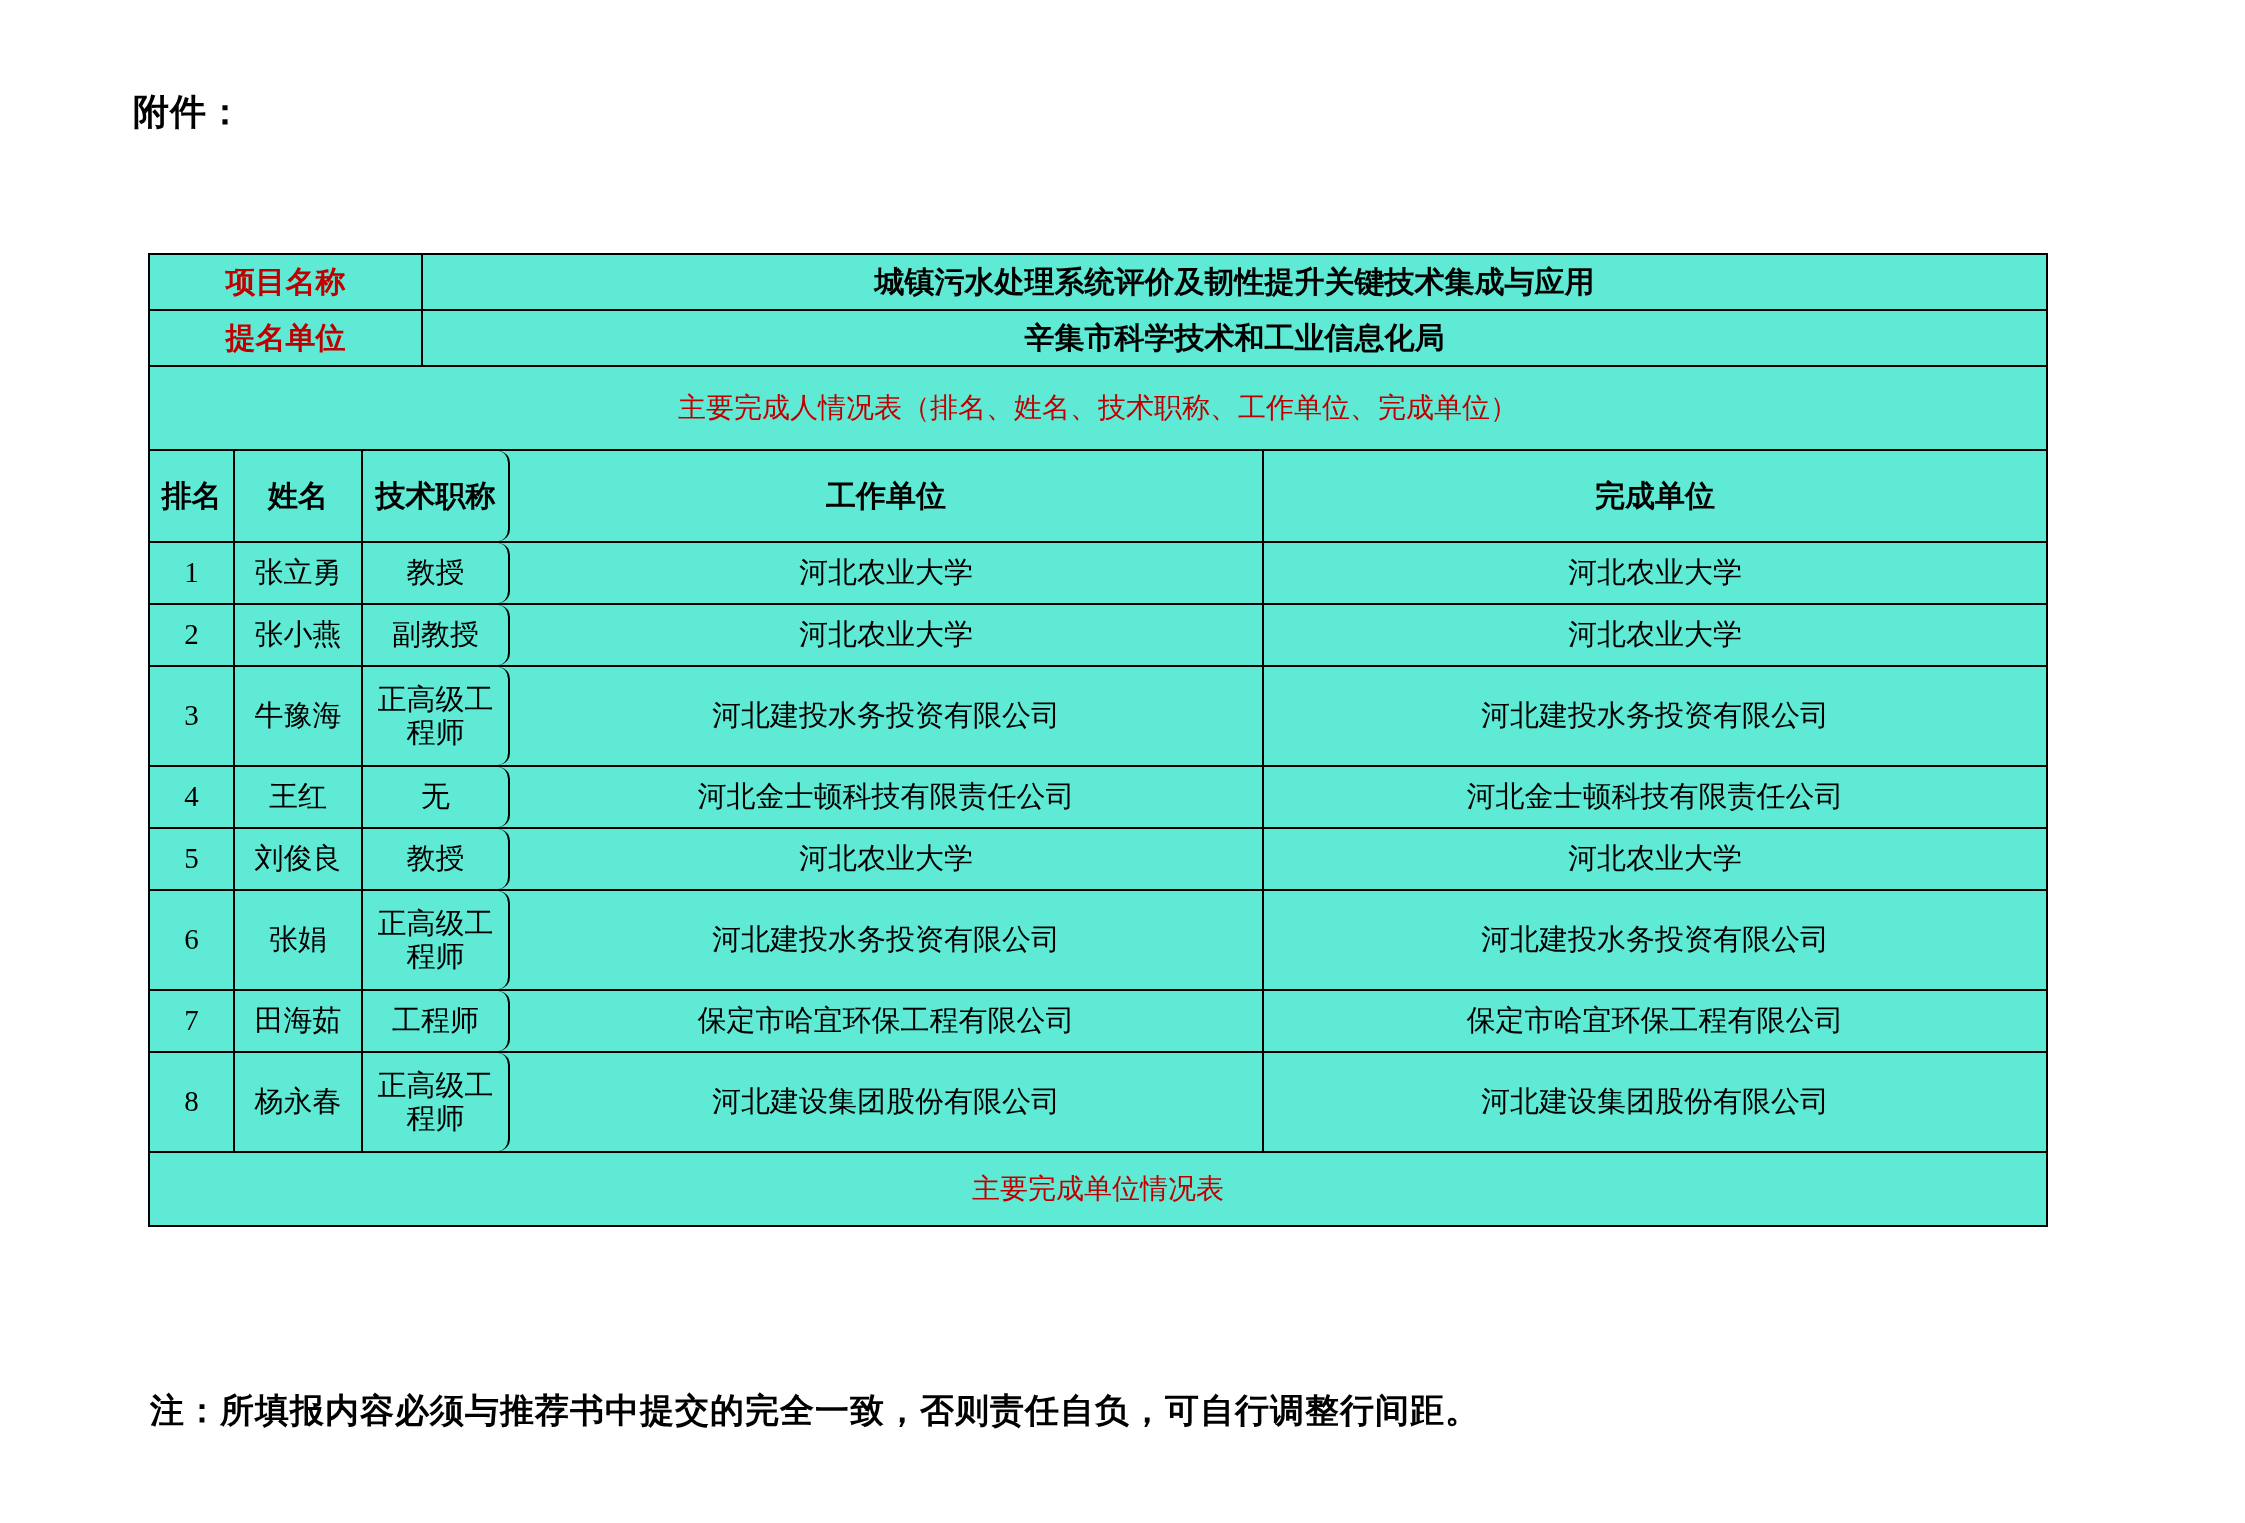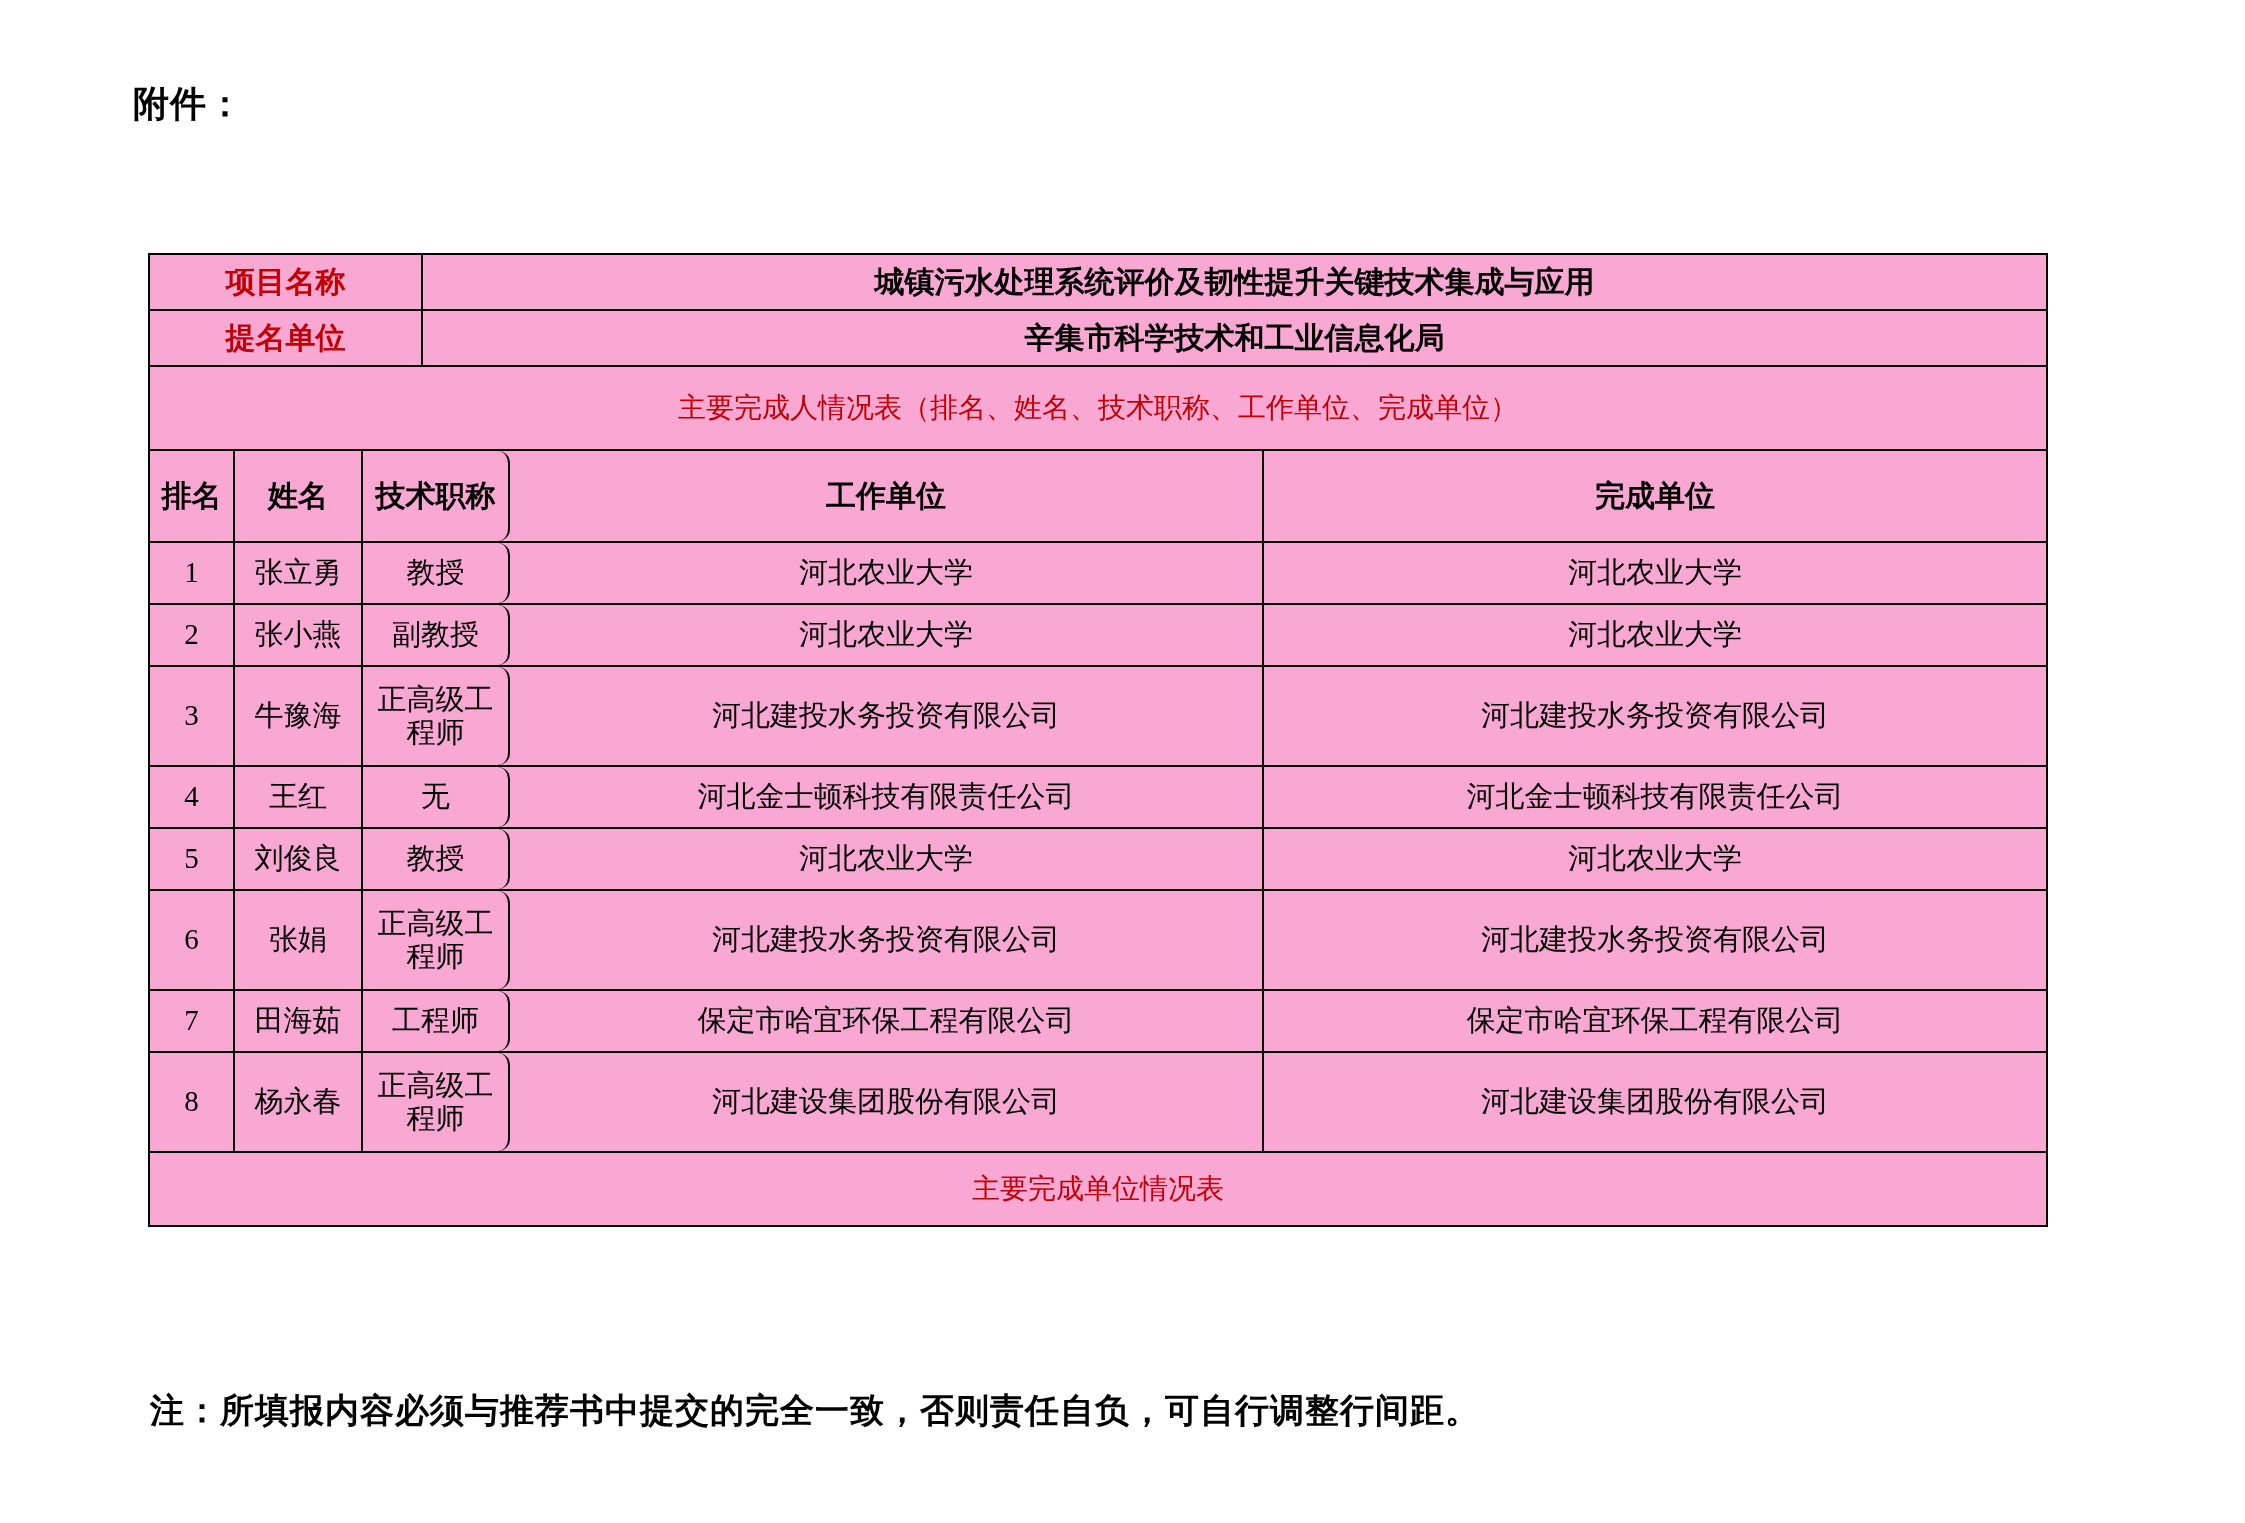"附件：" .attachment { top: 80px -> 88px }
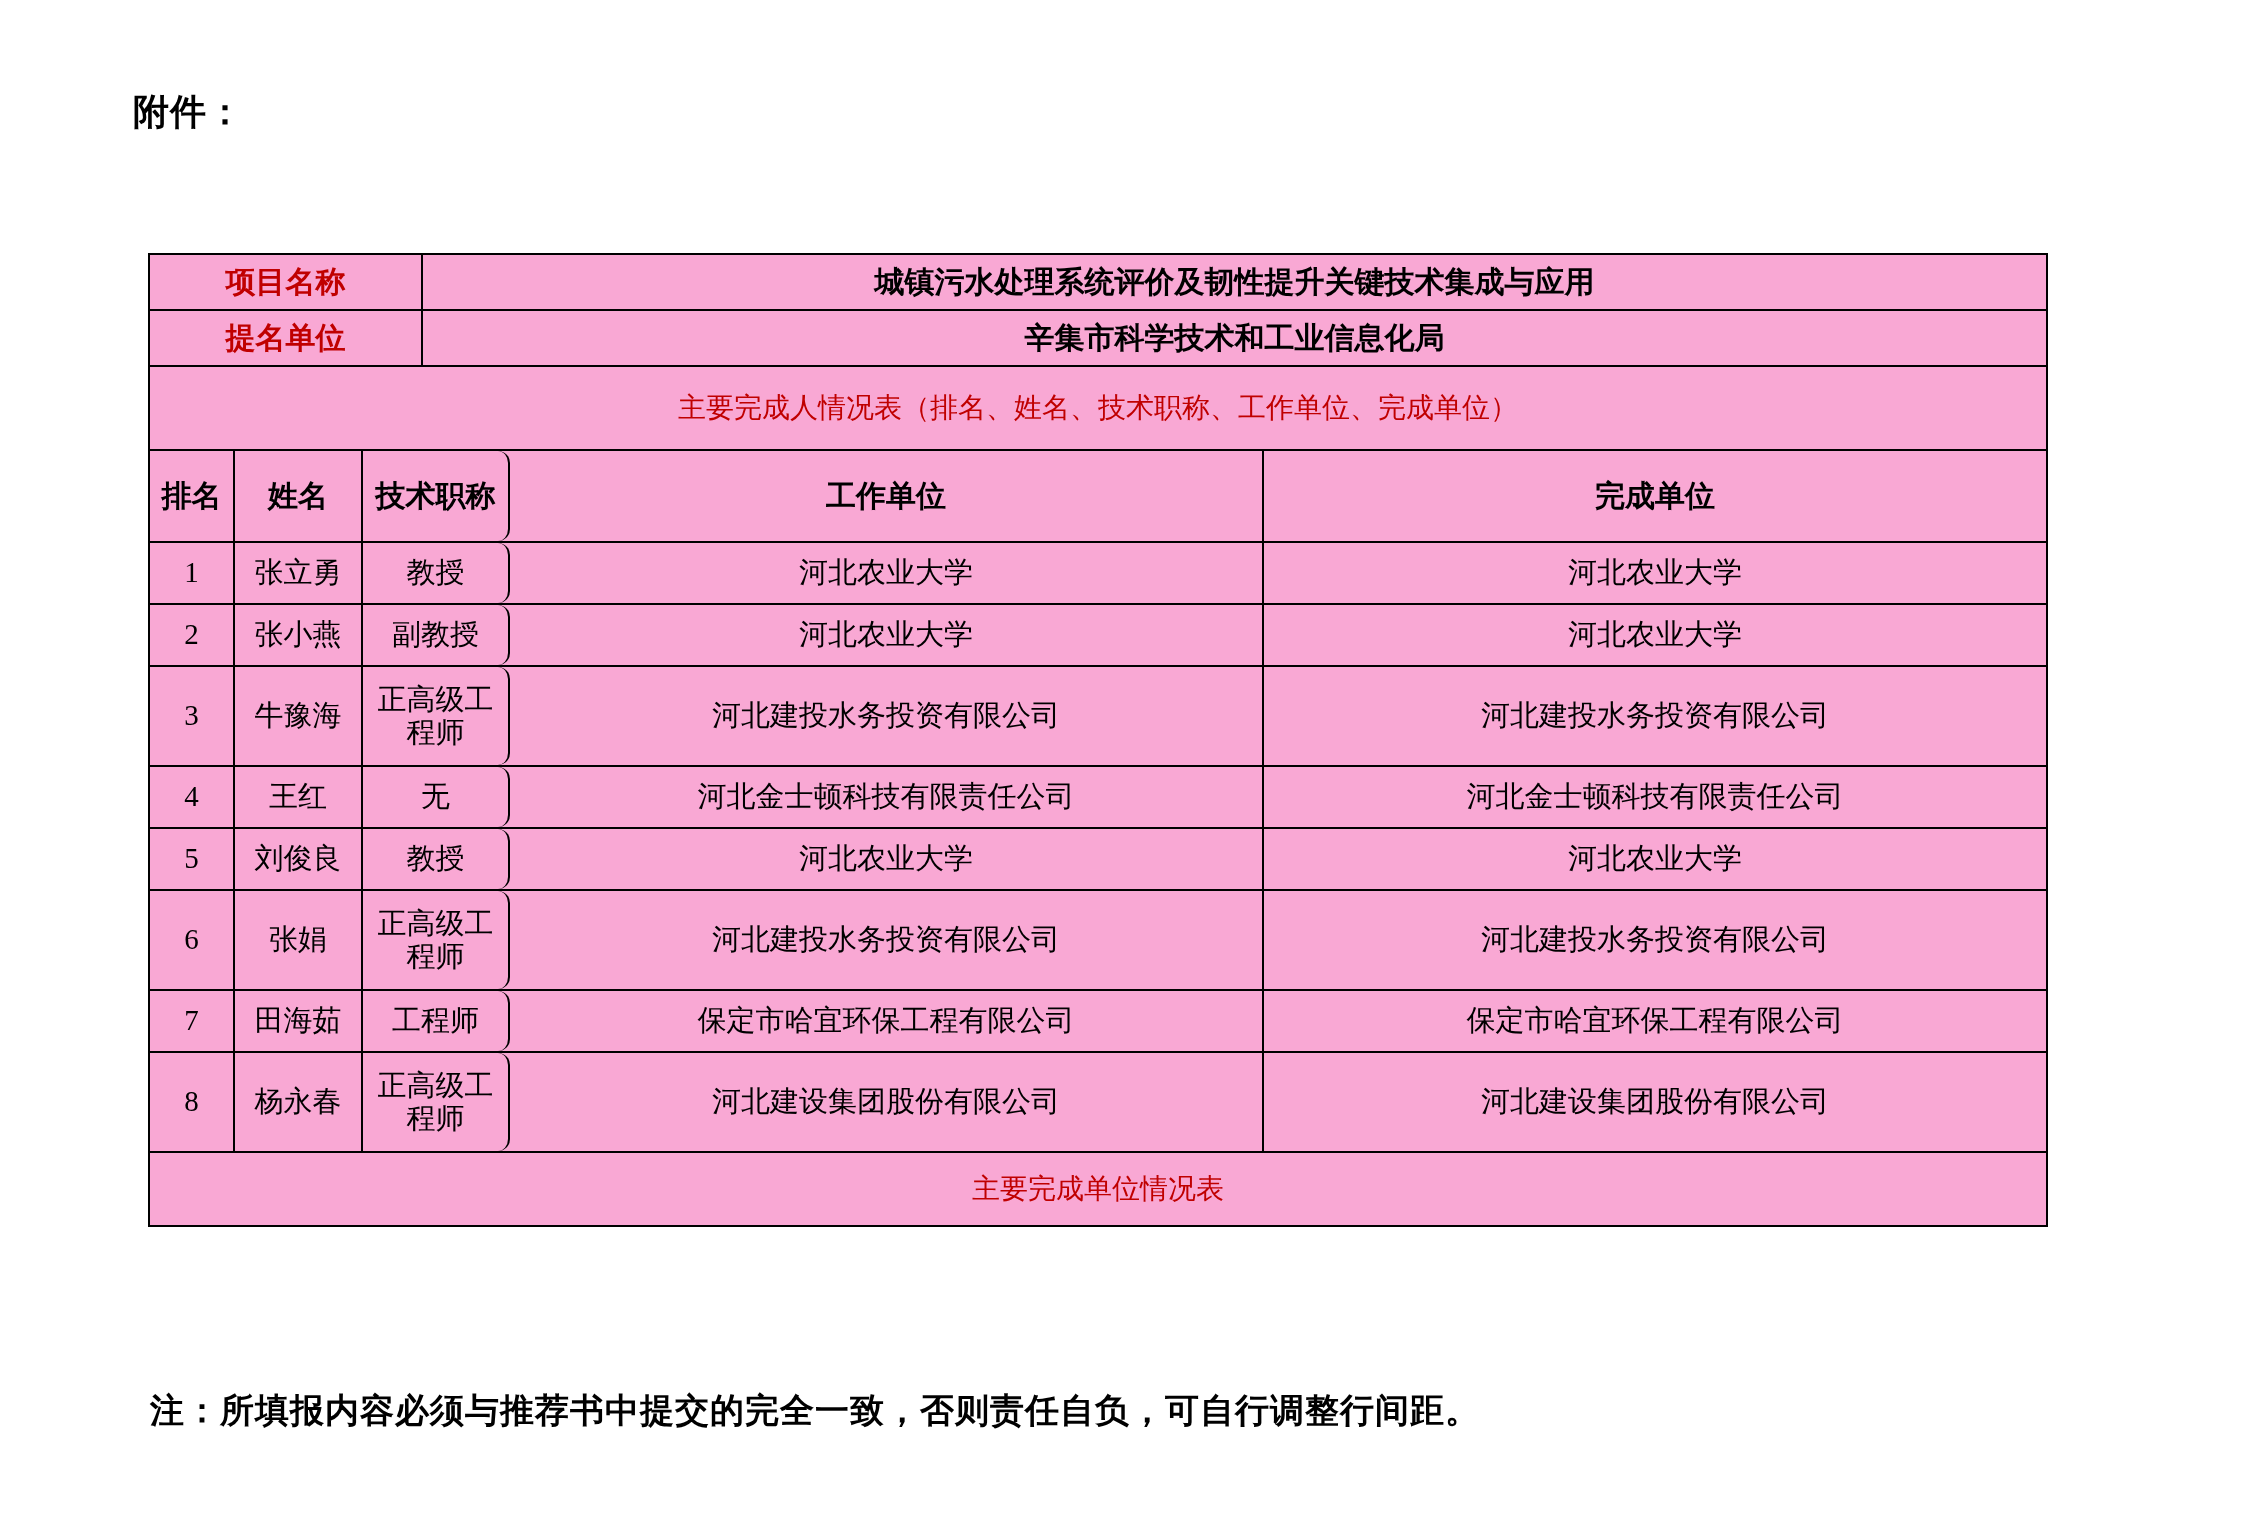"项目名称" .tbl { background: #f9a8d4 -> #5eead4 }
